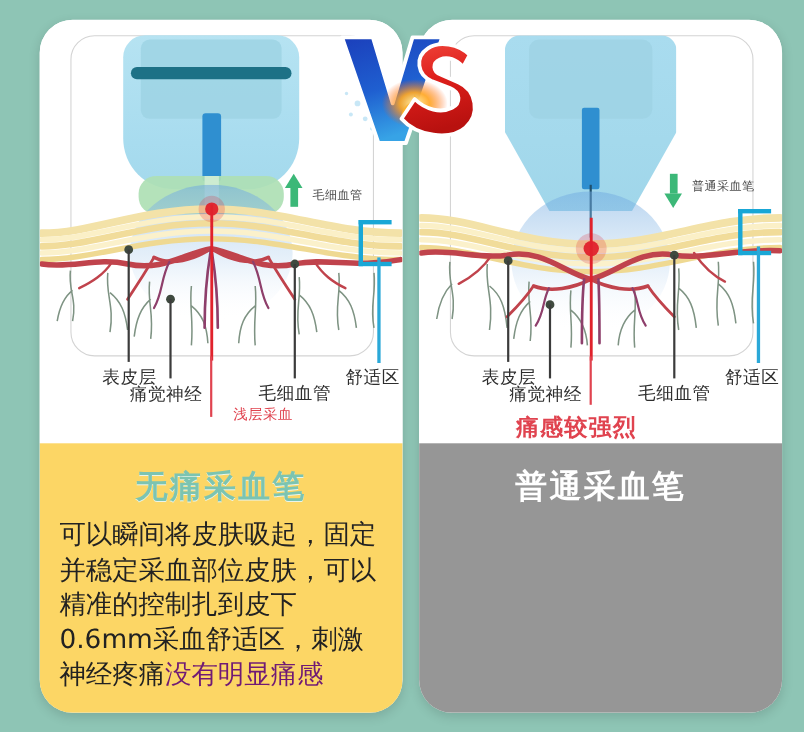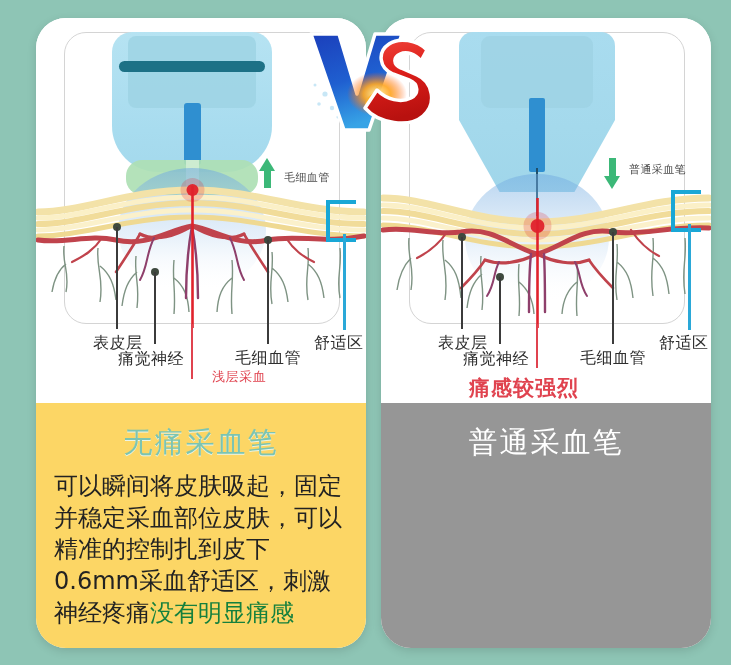"无痛采血笔" .ptitle { font-weight: normal -> bold }
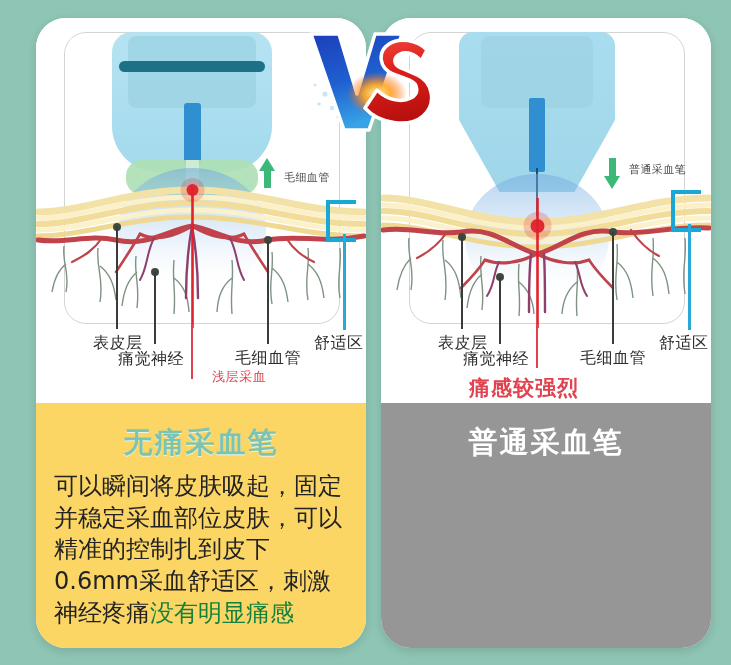"没有明显痛感" .hl-red { color: #15803d -> #701a75 }
